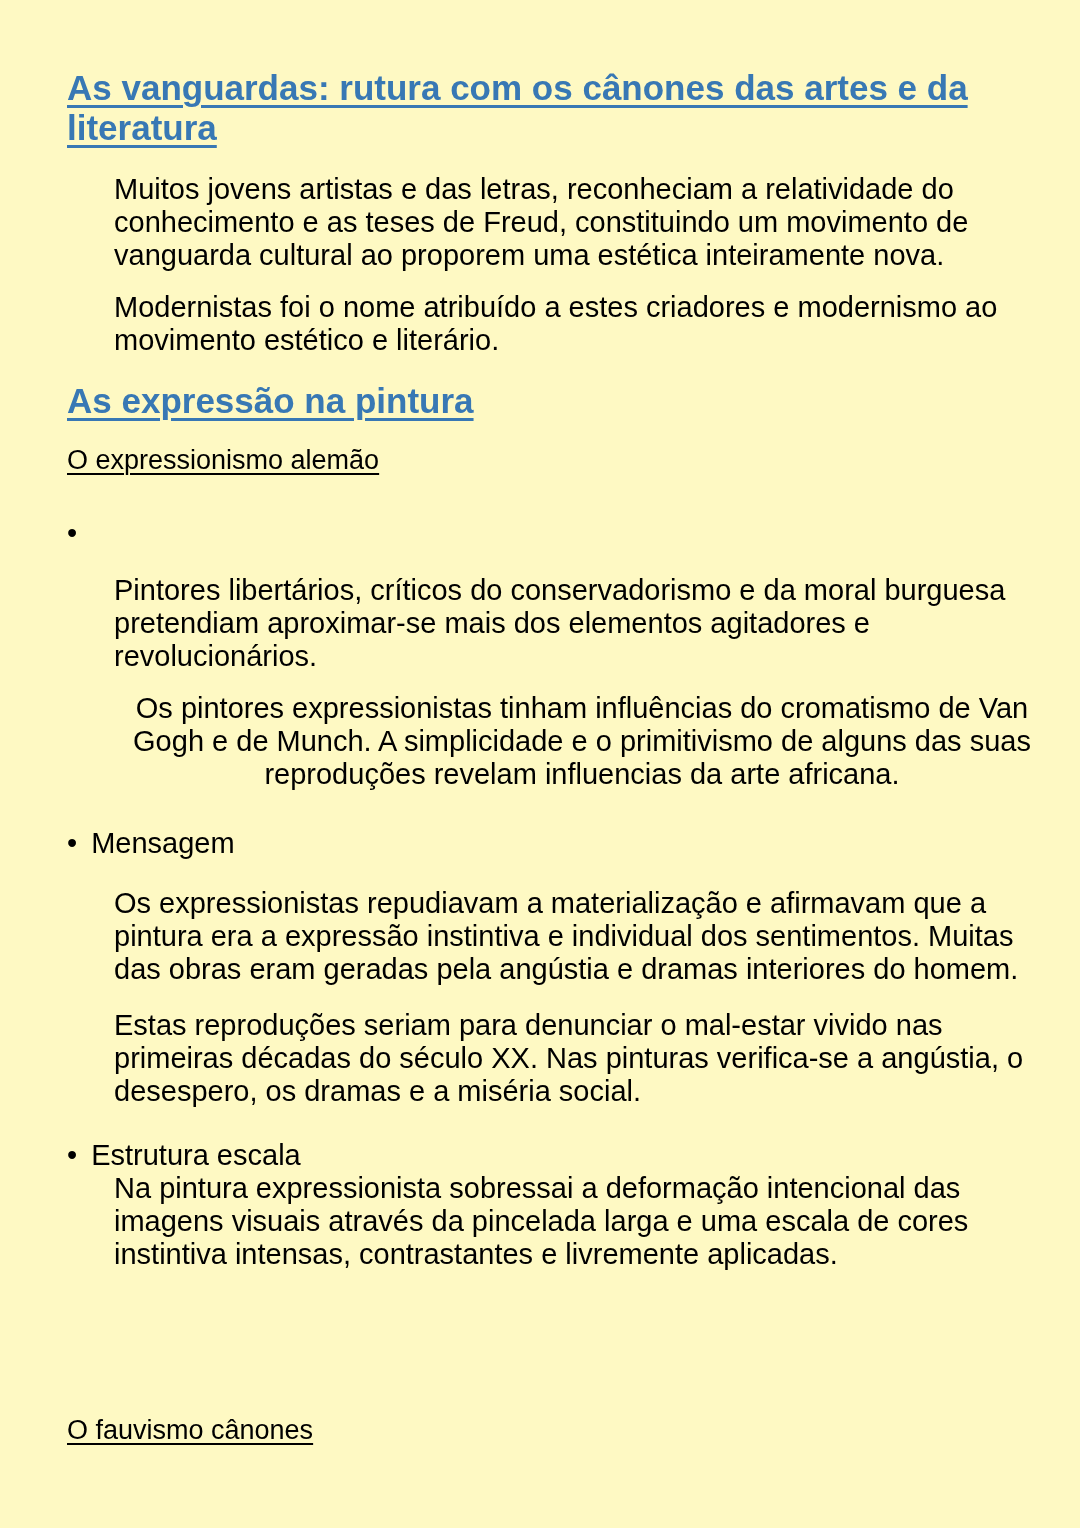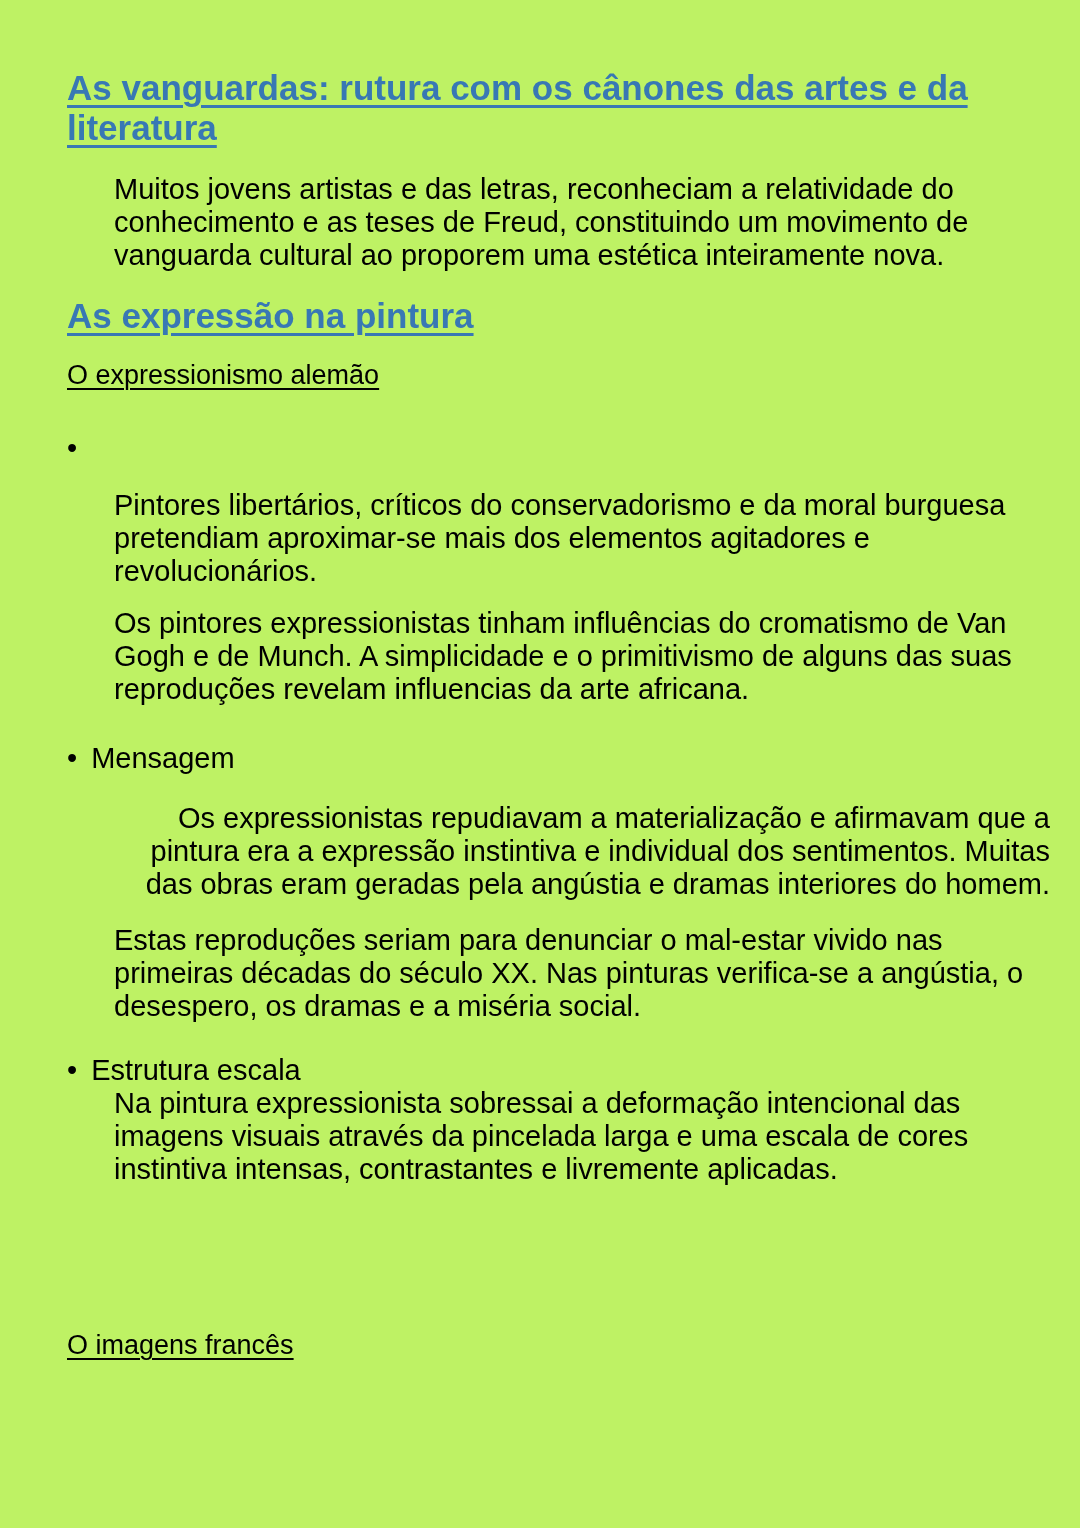"As vanguardas: rutura com os" div.page { background: #bef264 -> #fef9c3 }
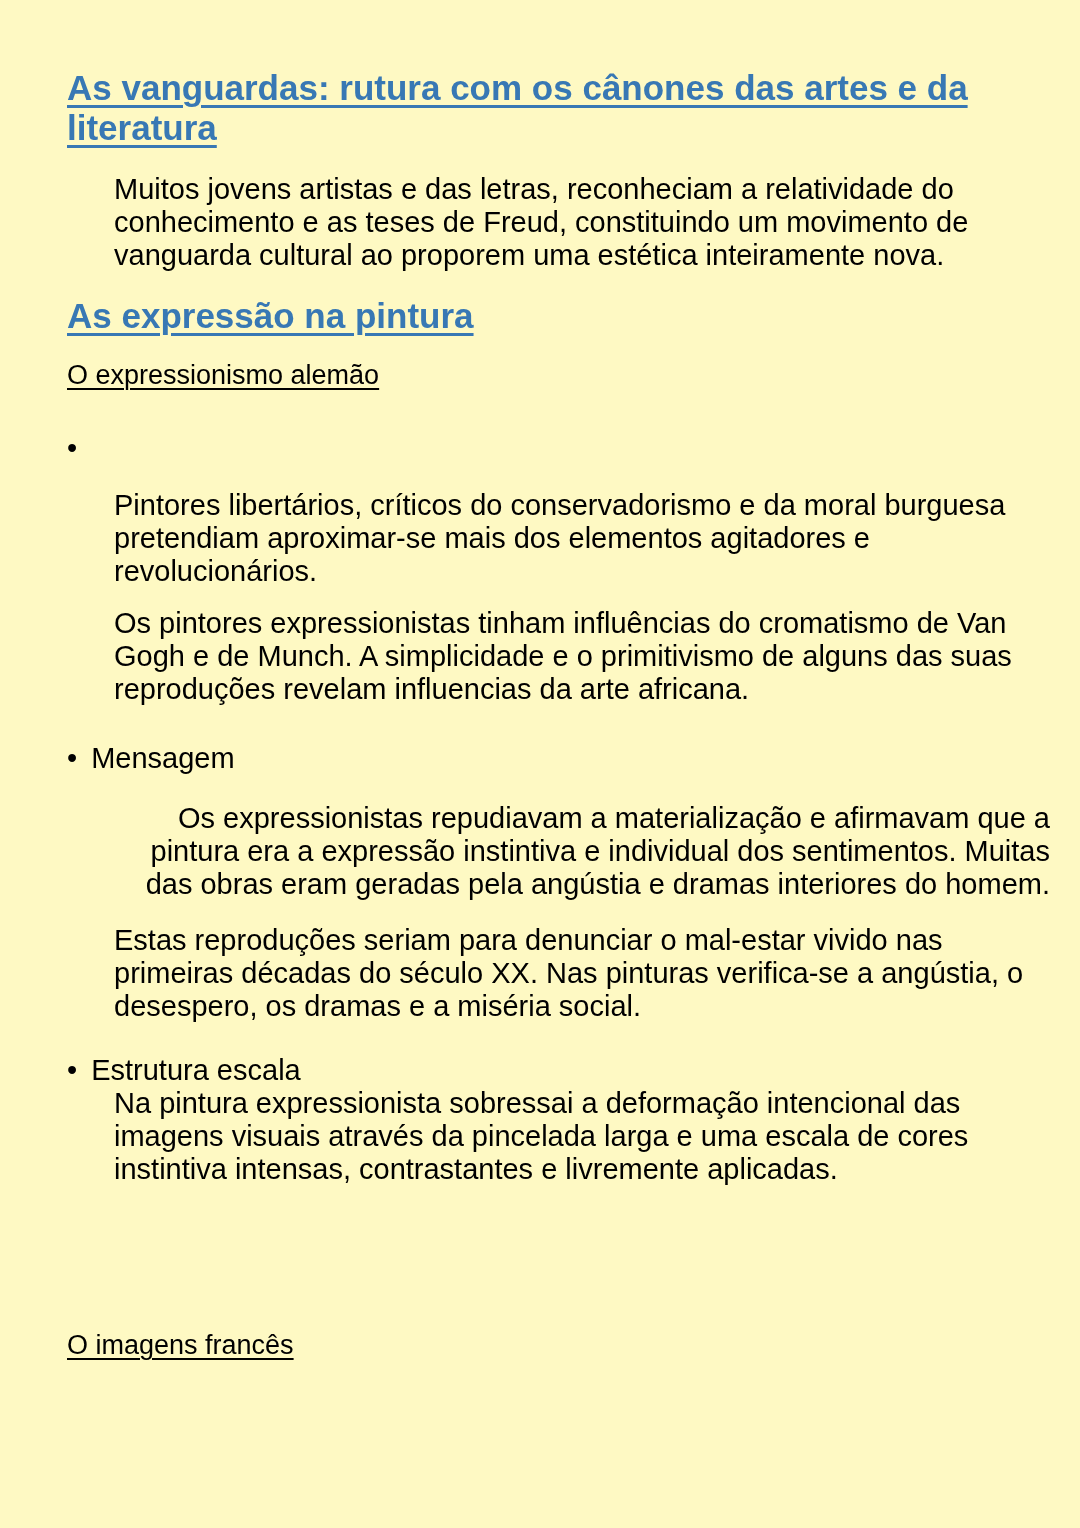"Modernistas foi o nome atribuído" p.para { html: none -> <p>Modernistas foi o nome atribuído a estes criadores e modernismo ao movimento estético e literário.</p> }
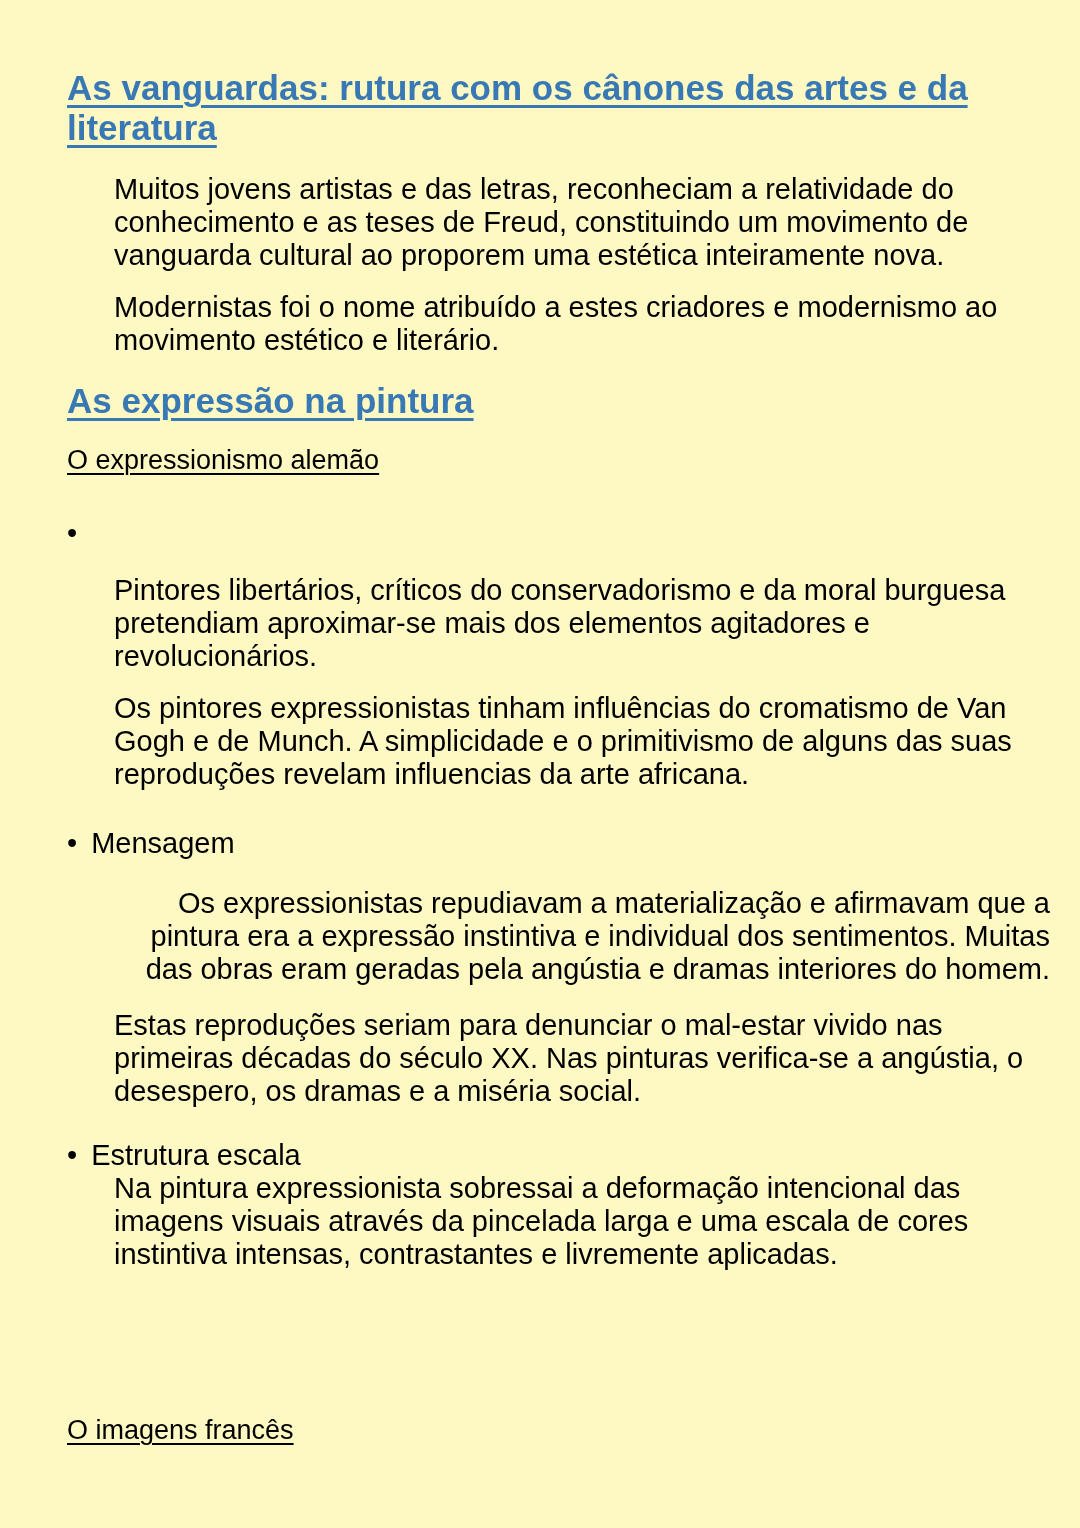"Os pintores expressionistas tinham" p.para { text-align: none -> center }
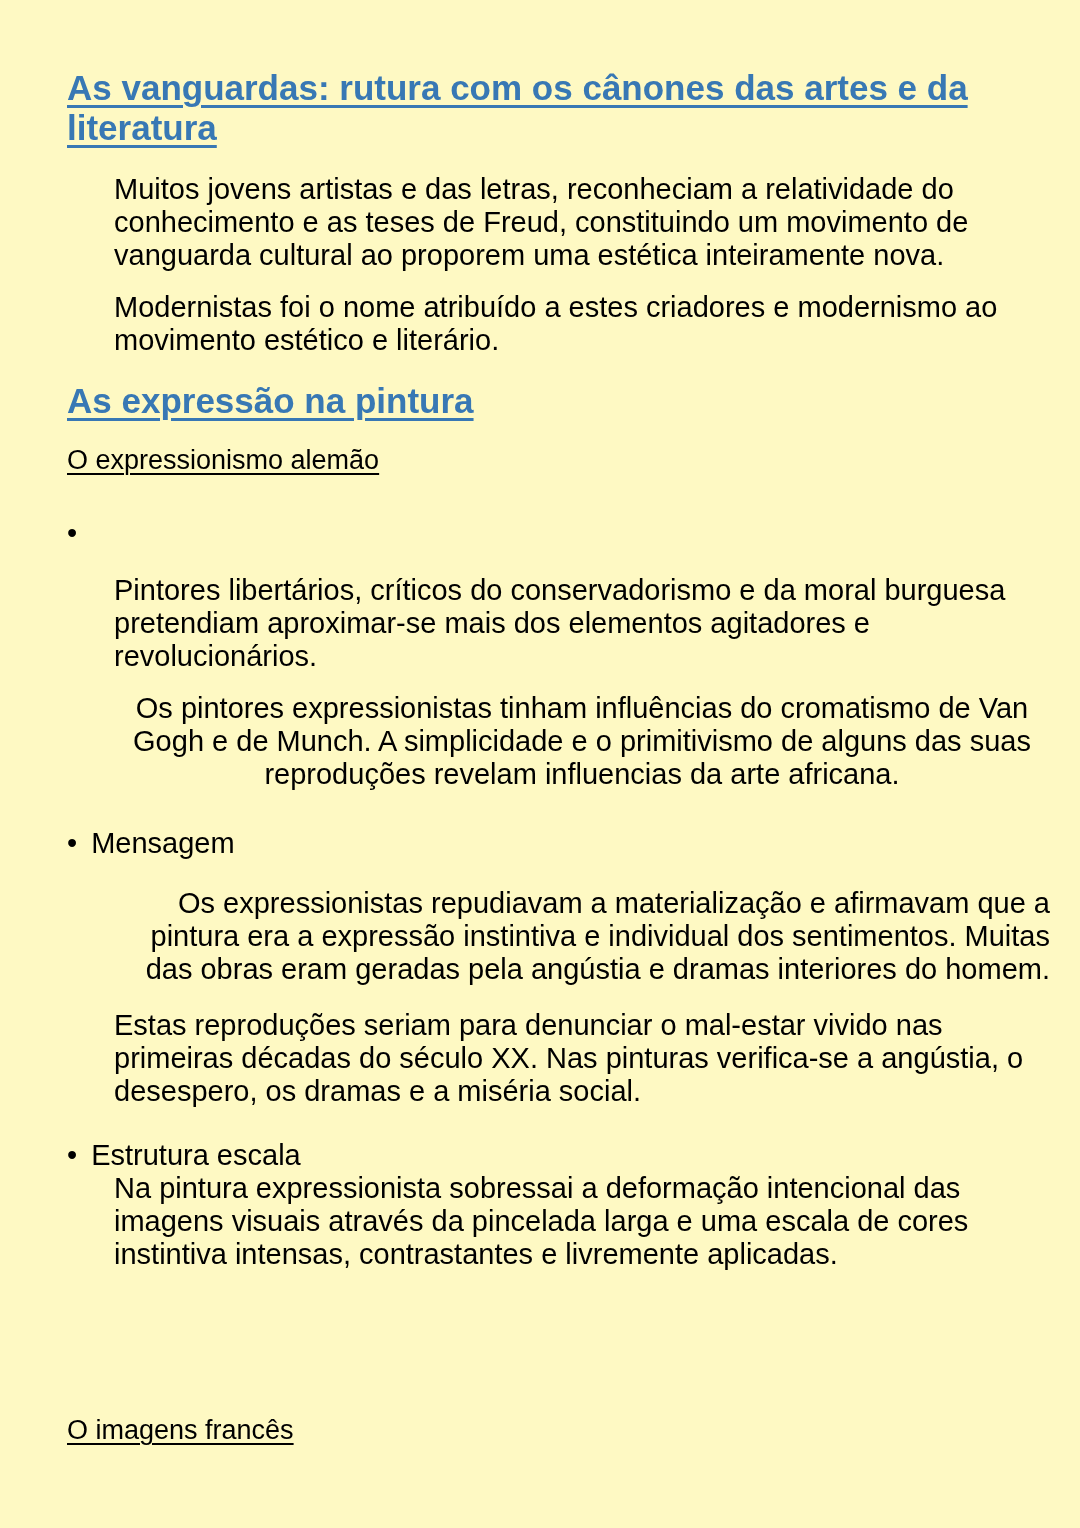"Os expressionistas repudiavam a" p.para { text-align: right -> none }
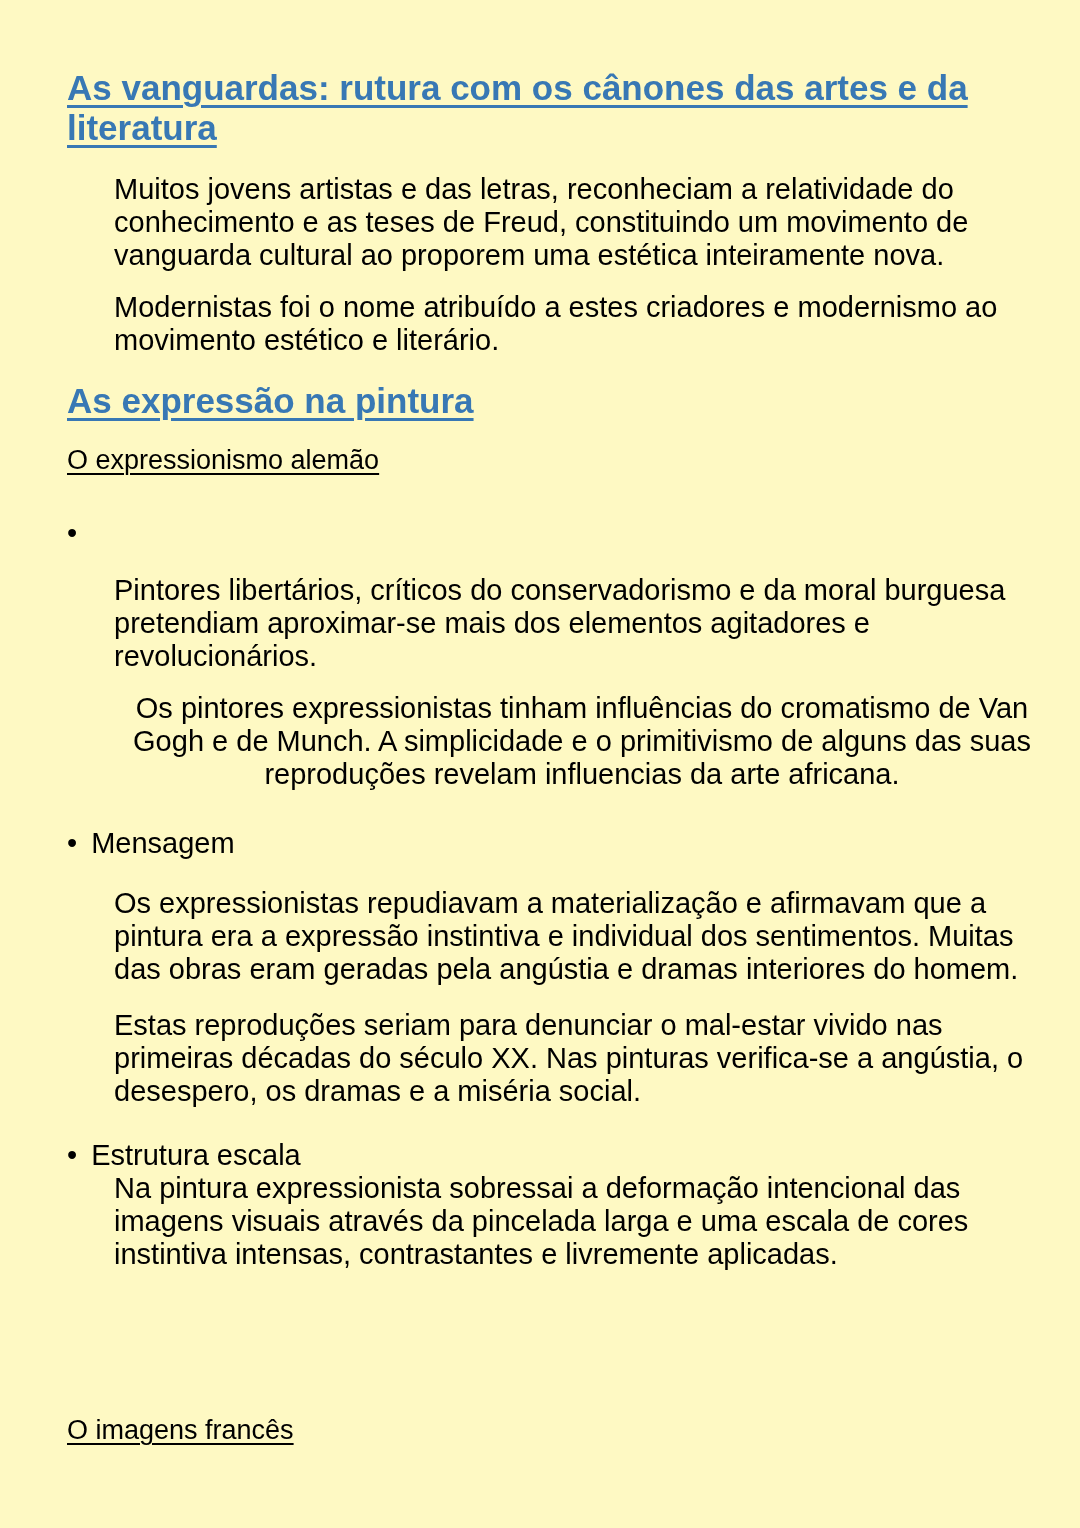"O imagens francês" h3.subhead { text: imagens francês -> fauvismo cânones }
